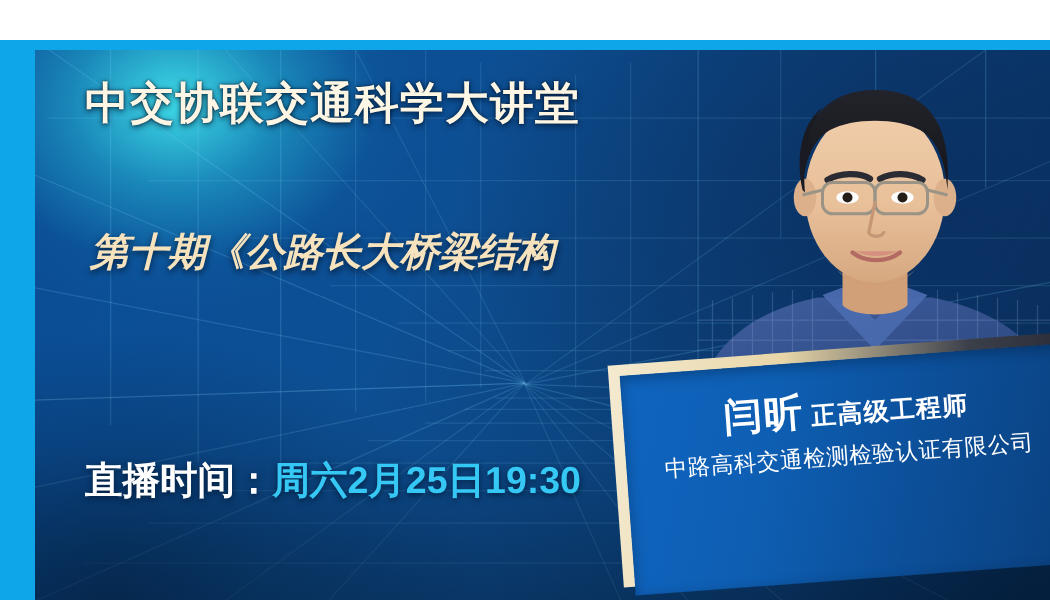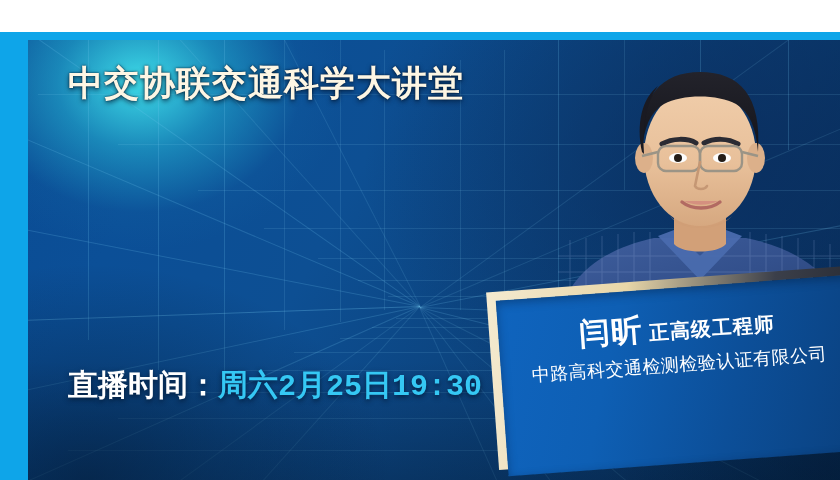"第十期《公路长大桥梁结构" span.l1 { html: none -> <span>第十期《公路长大桥梁结构</span> }
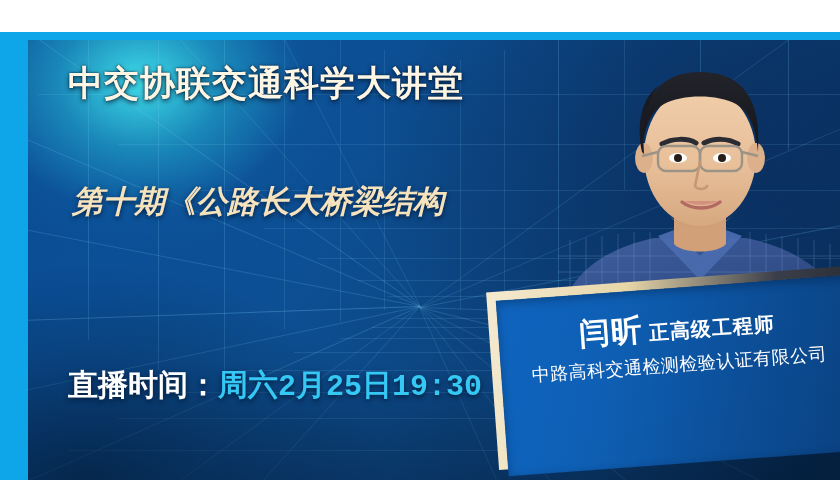"周六2月25日19:30" #livetime .val { font-family: Liberation Mono, monospace -> none }
